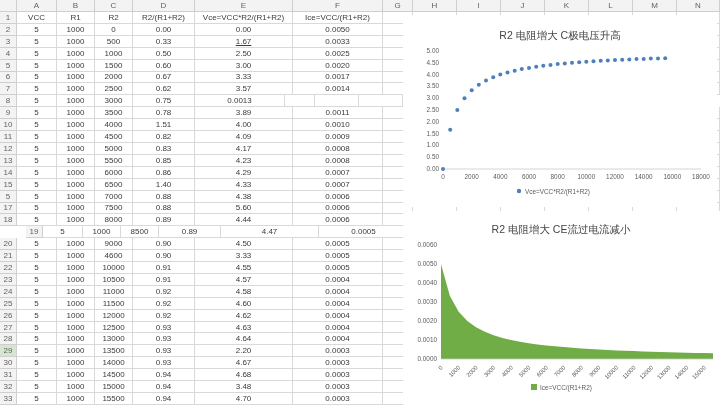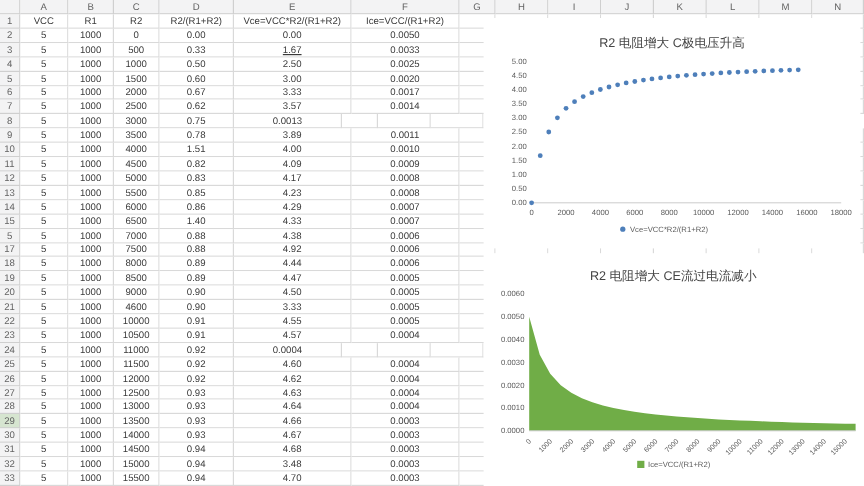"4.92" div.c { text: 4.92 -> 5.60 }
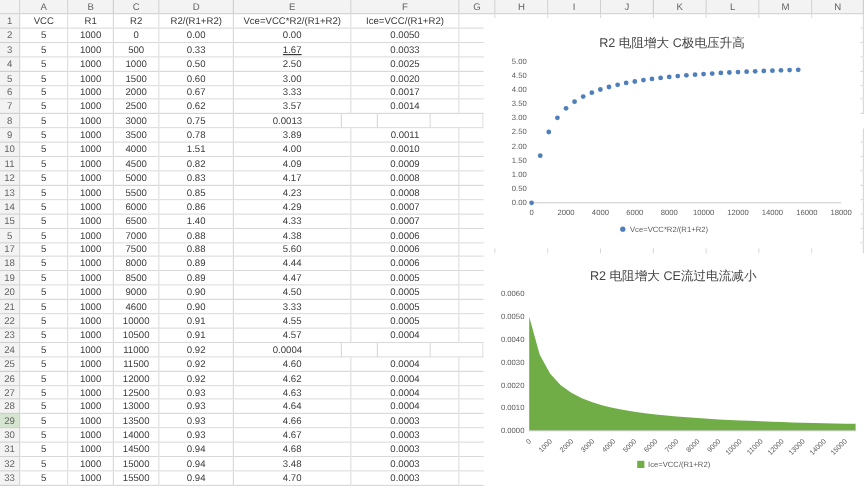"19" div.c { margin-left: none -> 26px }
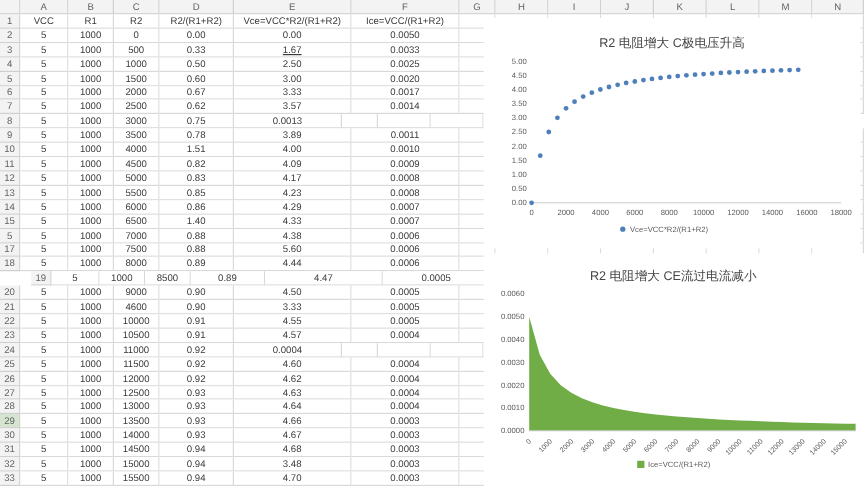"4.58" div.c { html: none -> <div>4.58</div> }
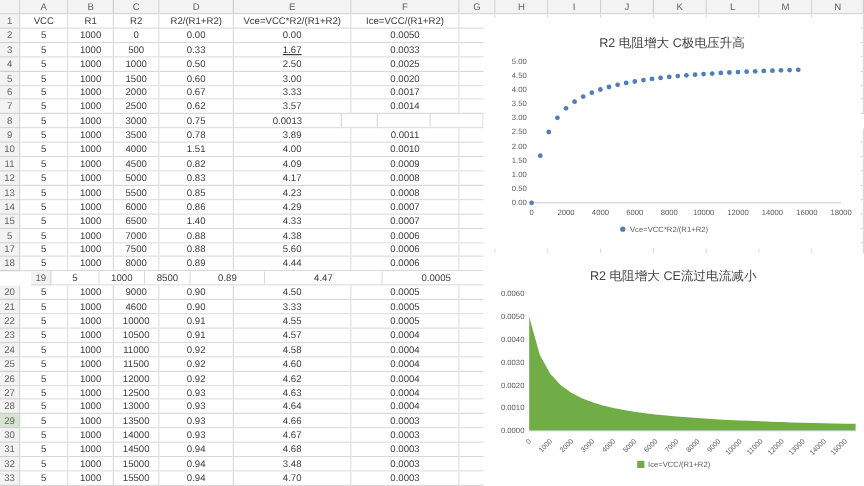"4.66" div.c { text: 4.66 -> 2.20 }
